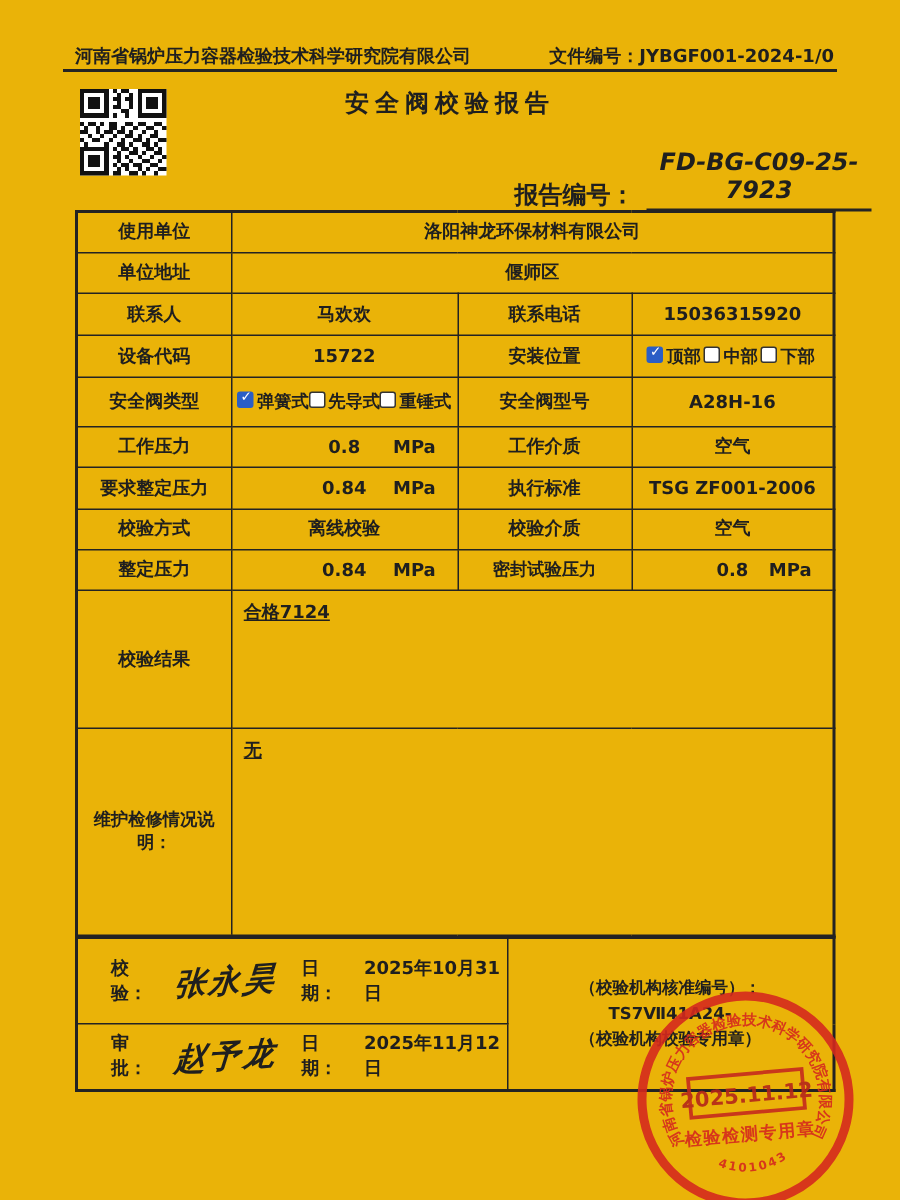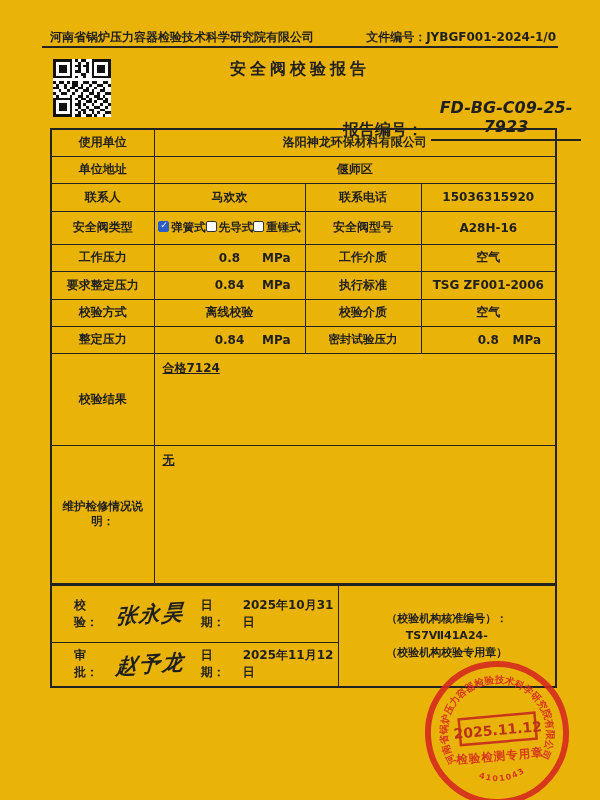"使用单位" .tables { top: 128px -> 140px }
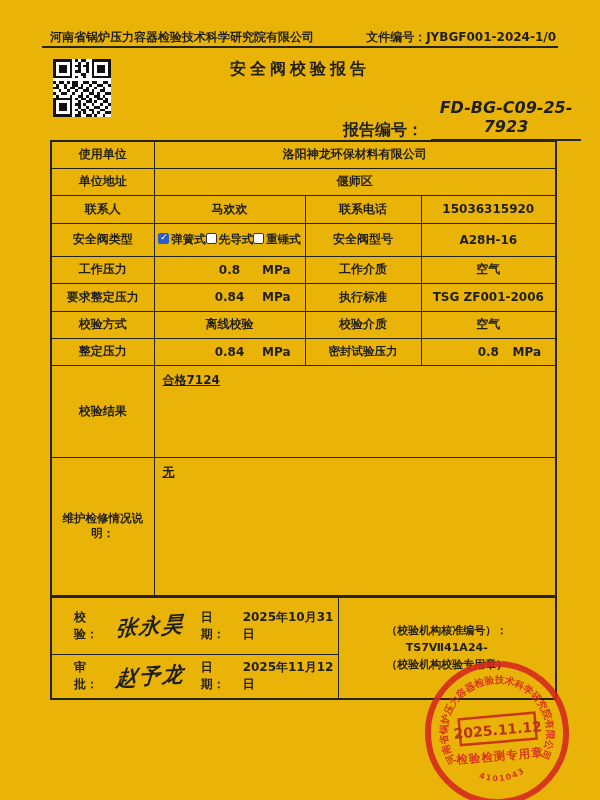"设备代码" tr { html: none -> <tr> <td>设备代码</td> <td>15722</td> <td>安装位置</td> <td><span><span></span><span>顶部</span></span><span><span></span><span>中部</span></span><span><span></span><span>下部</span></span></td> </tr> }
